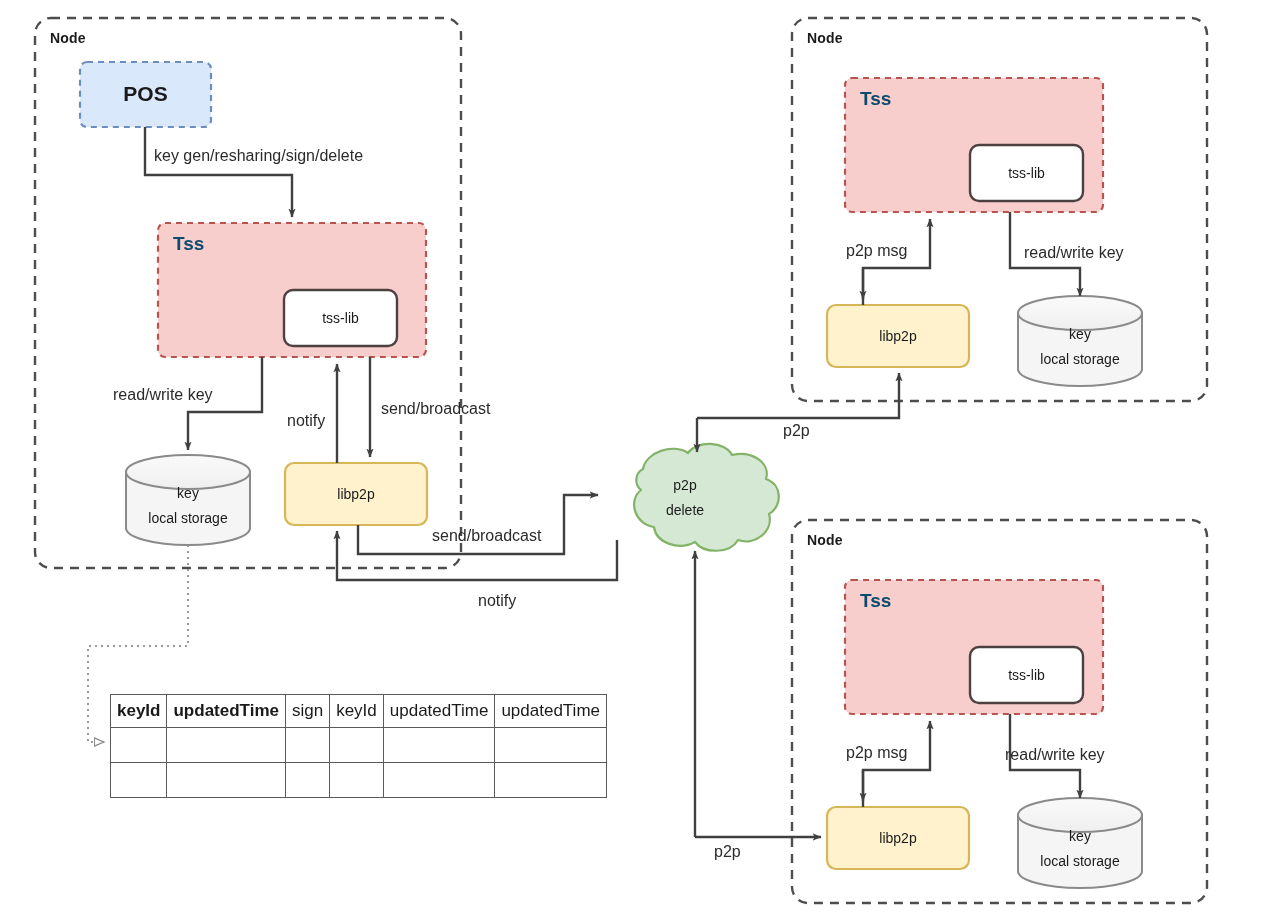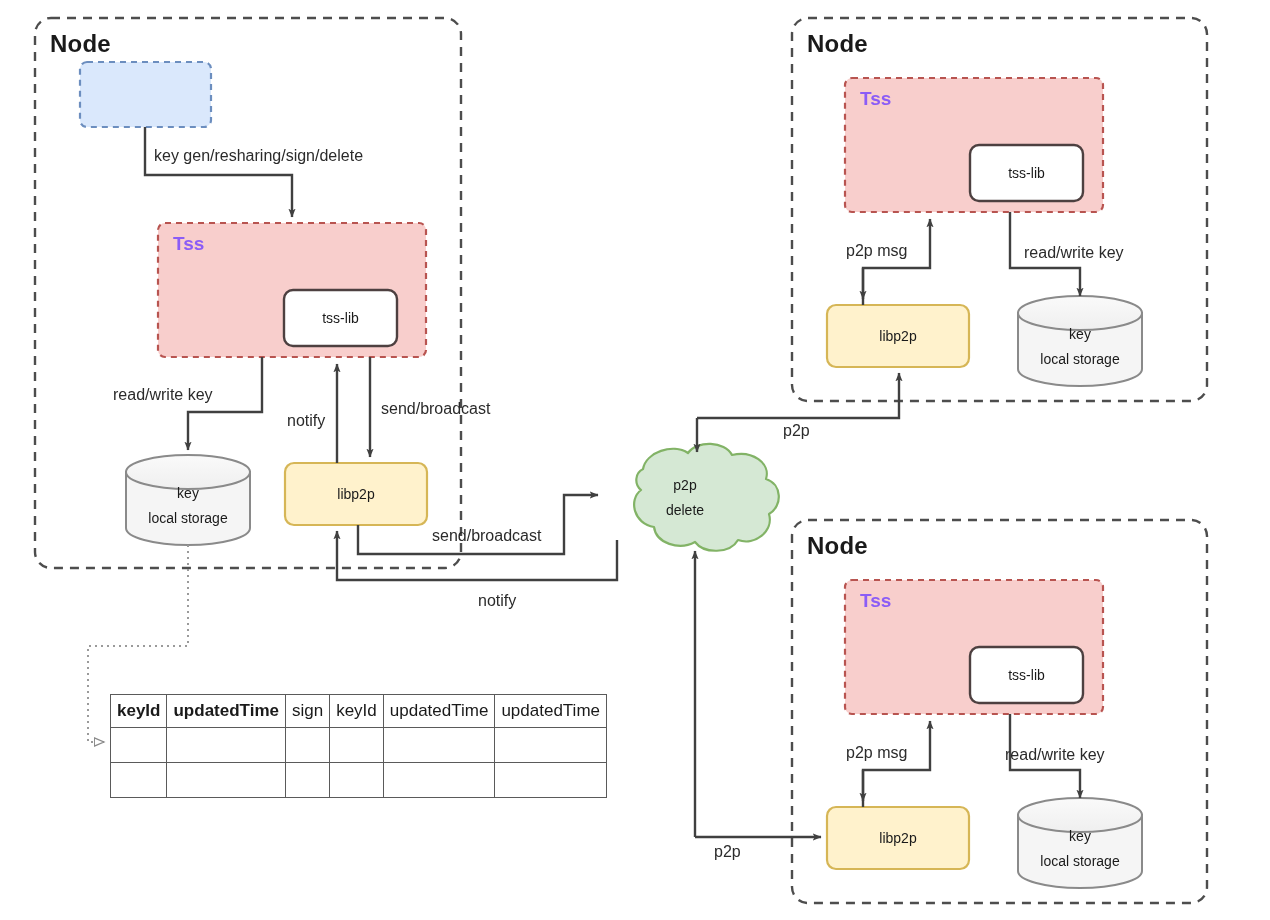"Node" .node-title { font-size: 24px -> 14px }
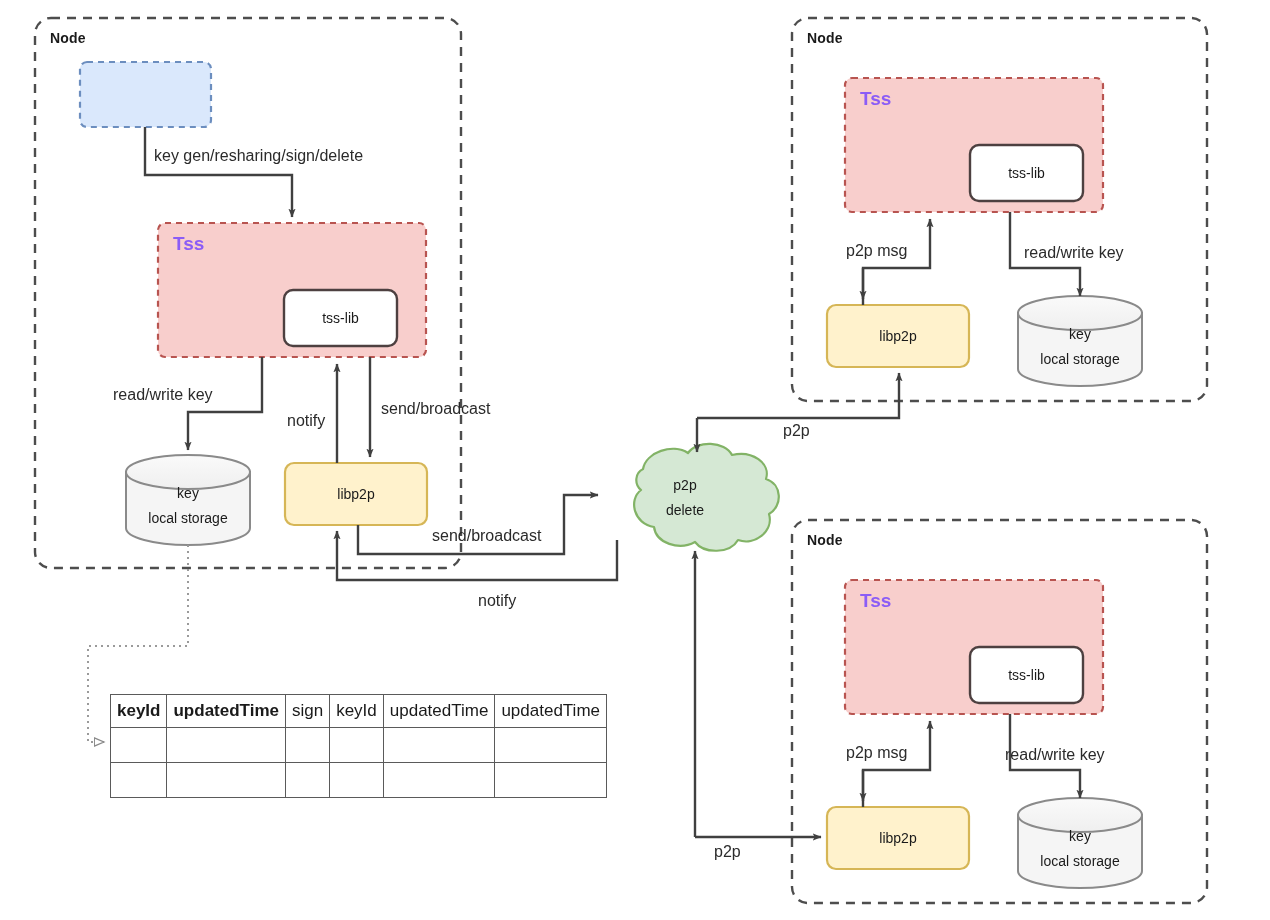"POS" div.box-label { html: none -> <div>POS</div> }
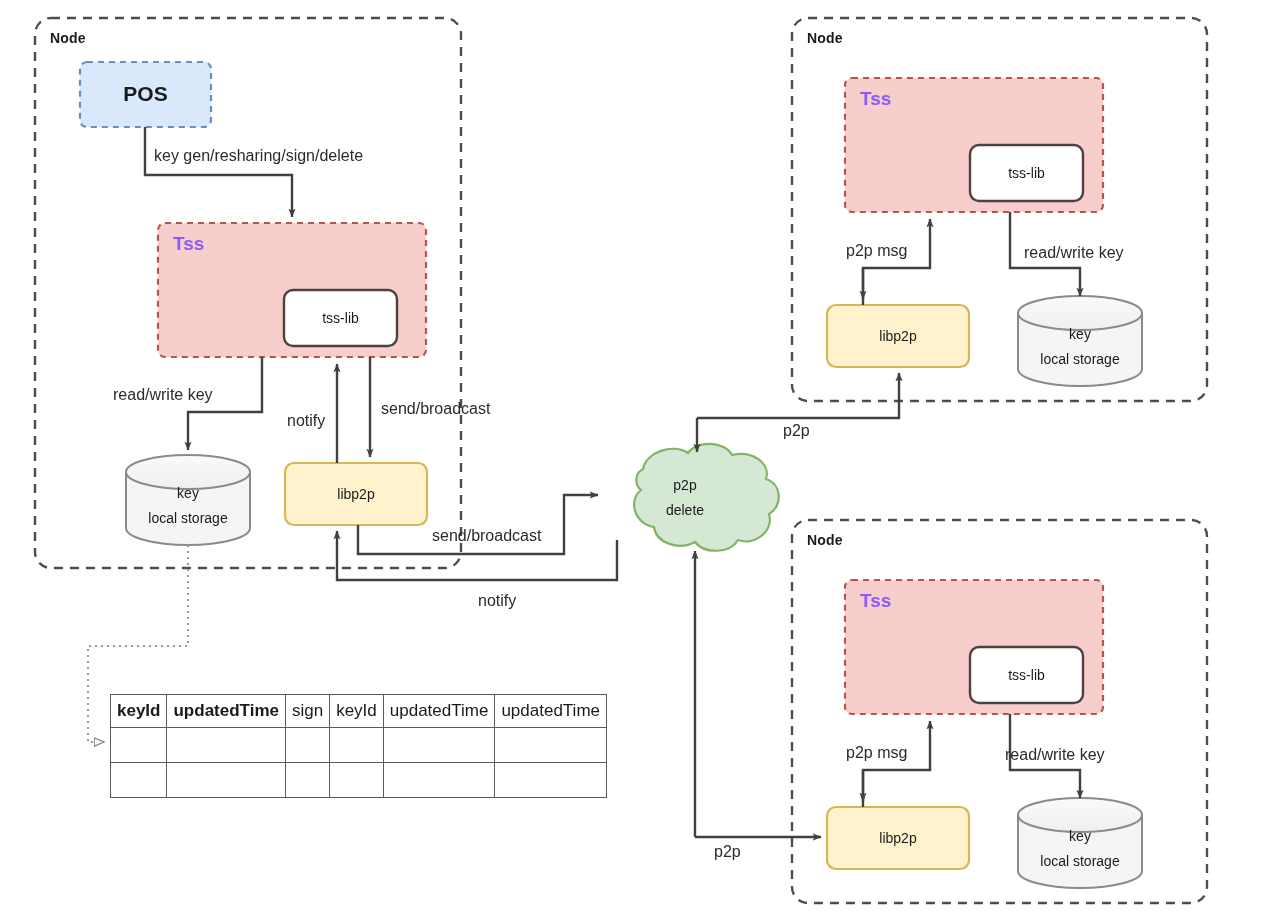"Tss" .tss-title { color: #8b5cf6 -> #0c4a6e }
